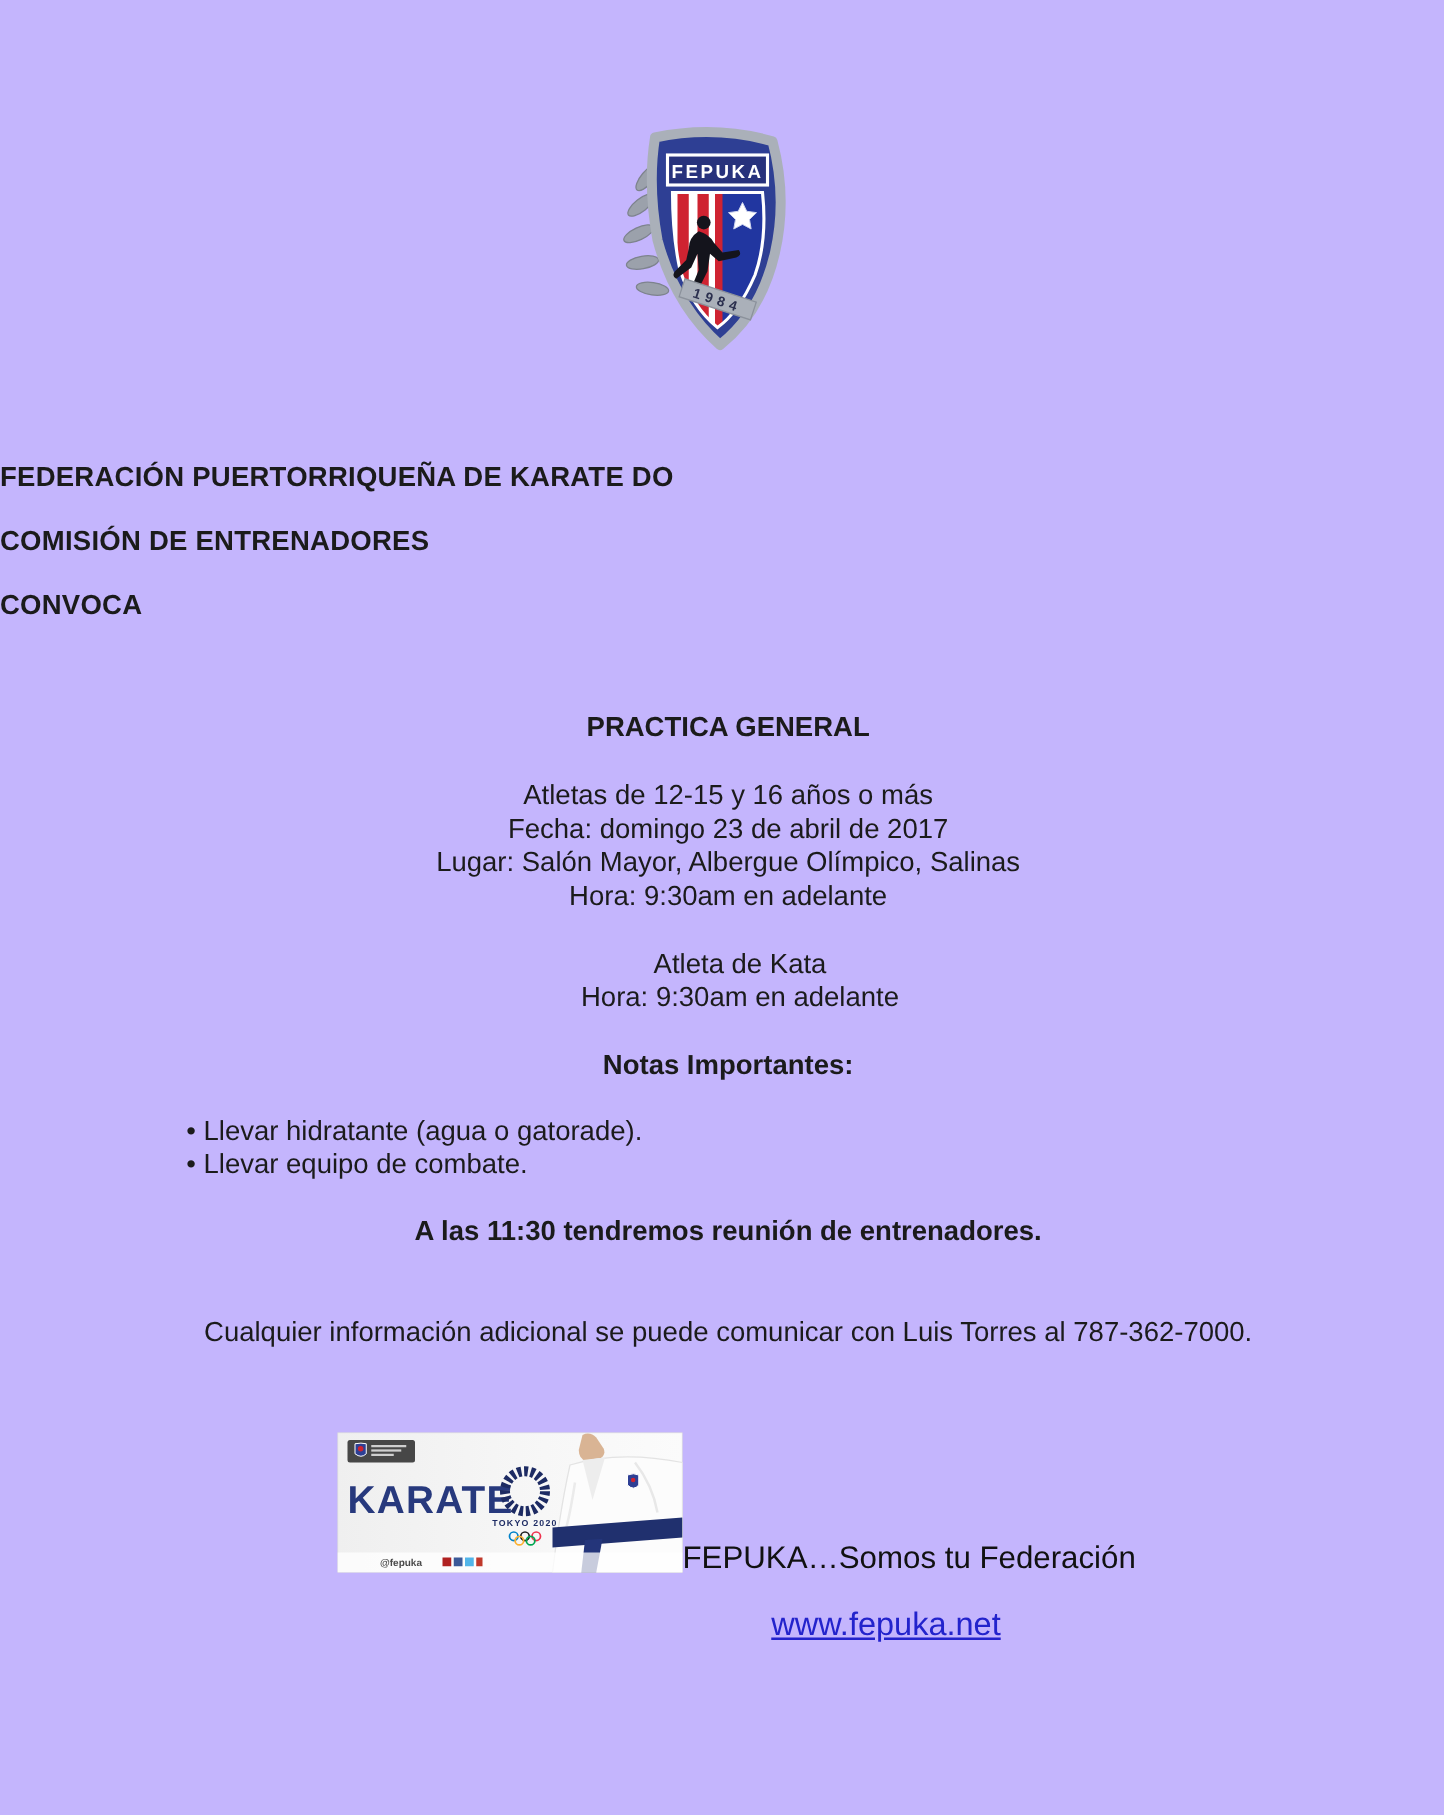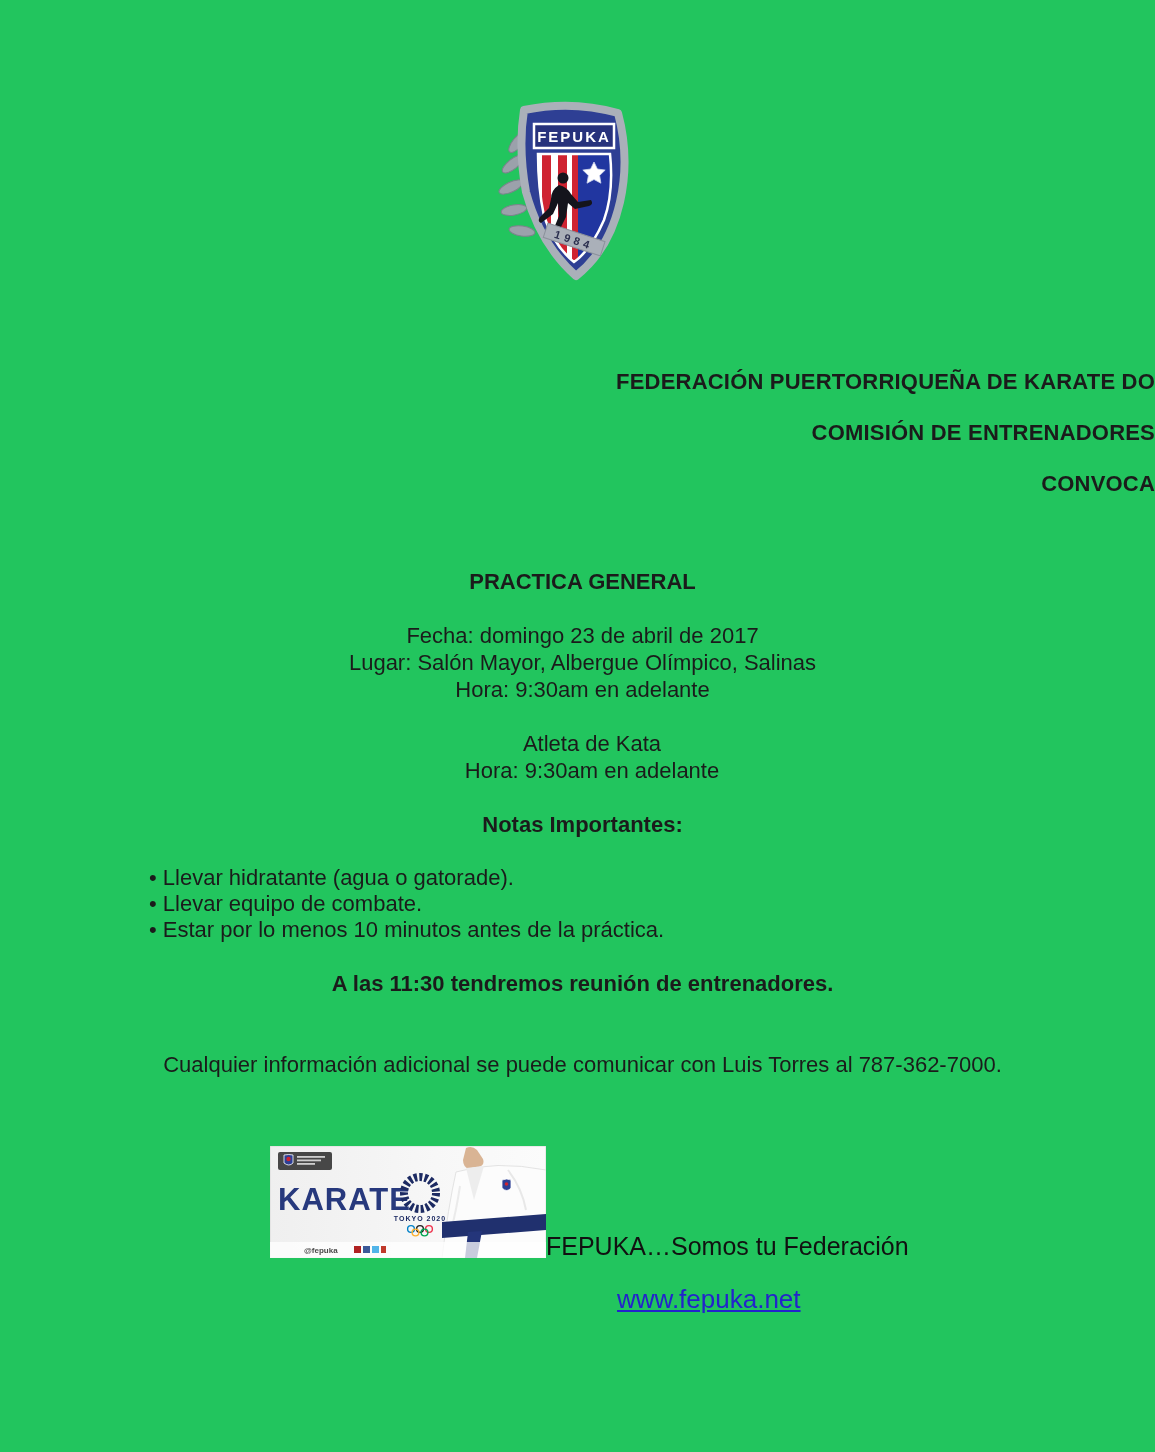"FEPUKA" .page { background: #22c55e -> #c4b5fd }
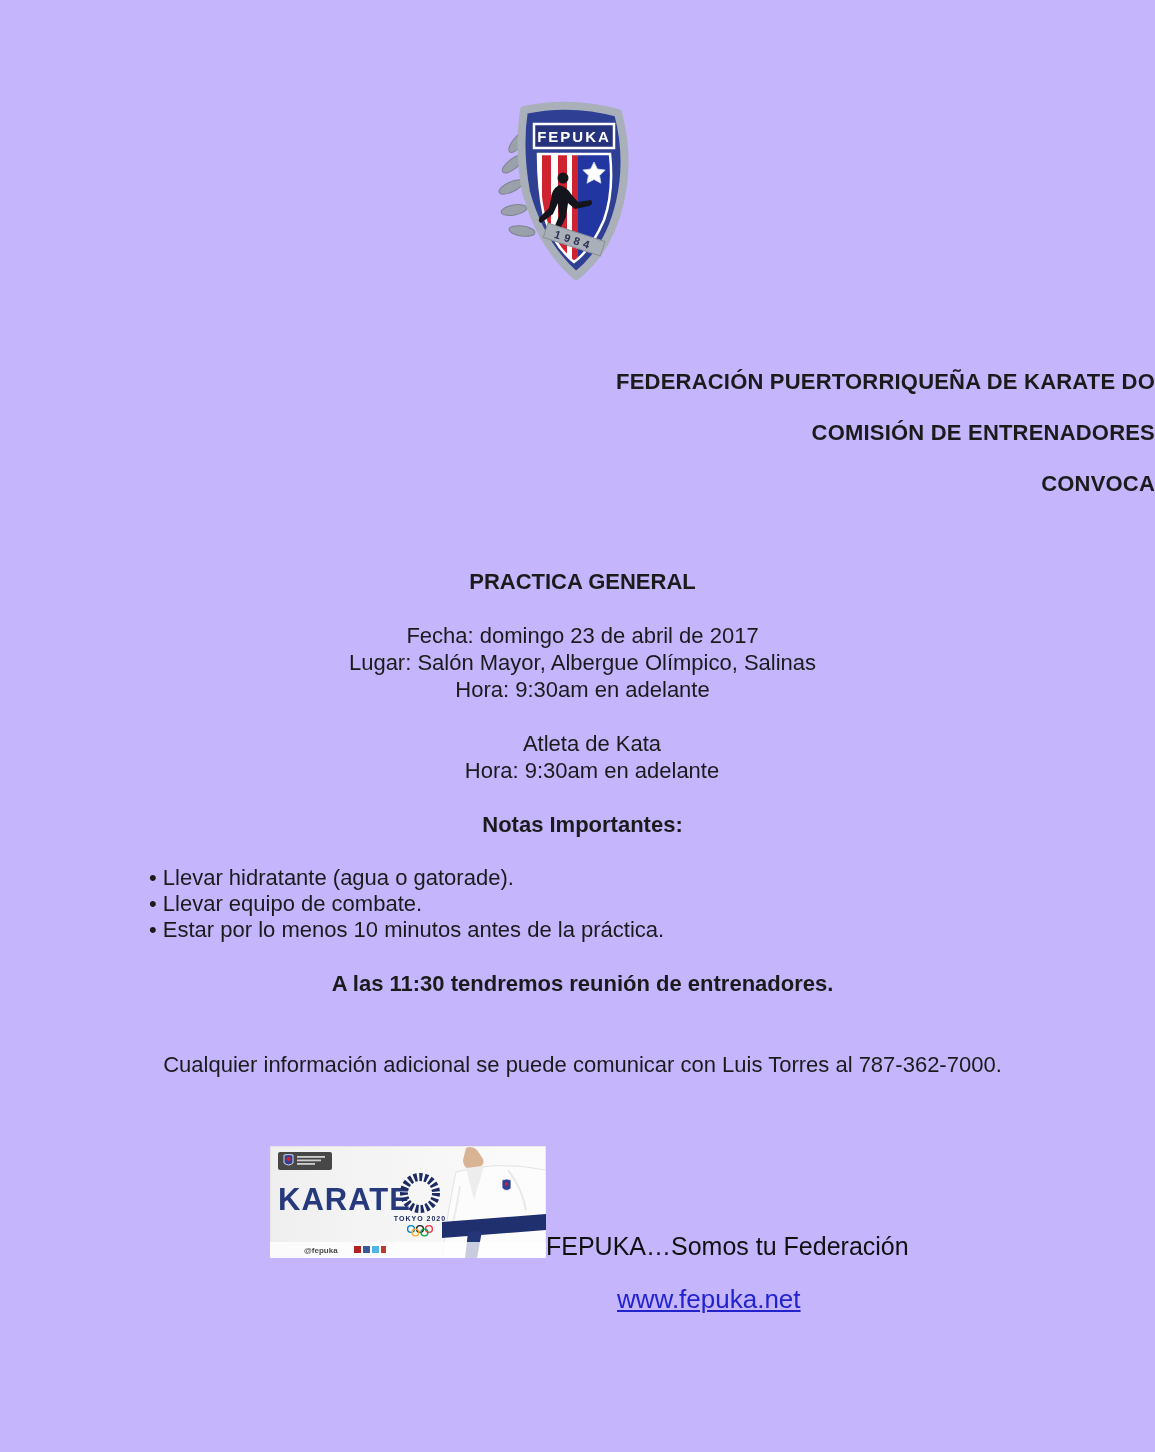"FEDERACIÓN PUERTORRIQUEÑA DE KARATE DO" .headings { text-align: right -> left }
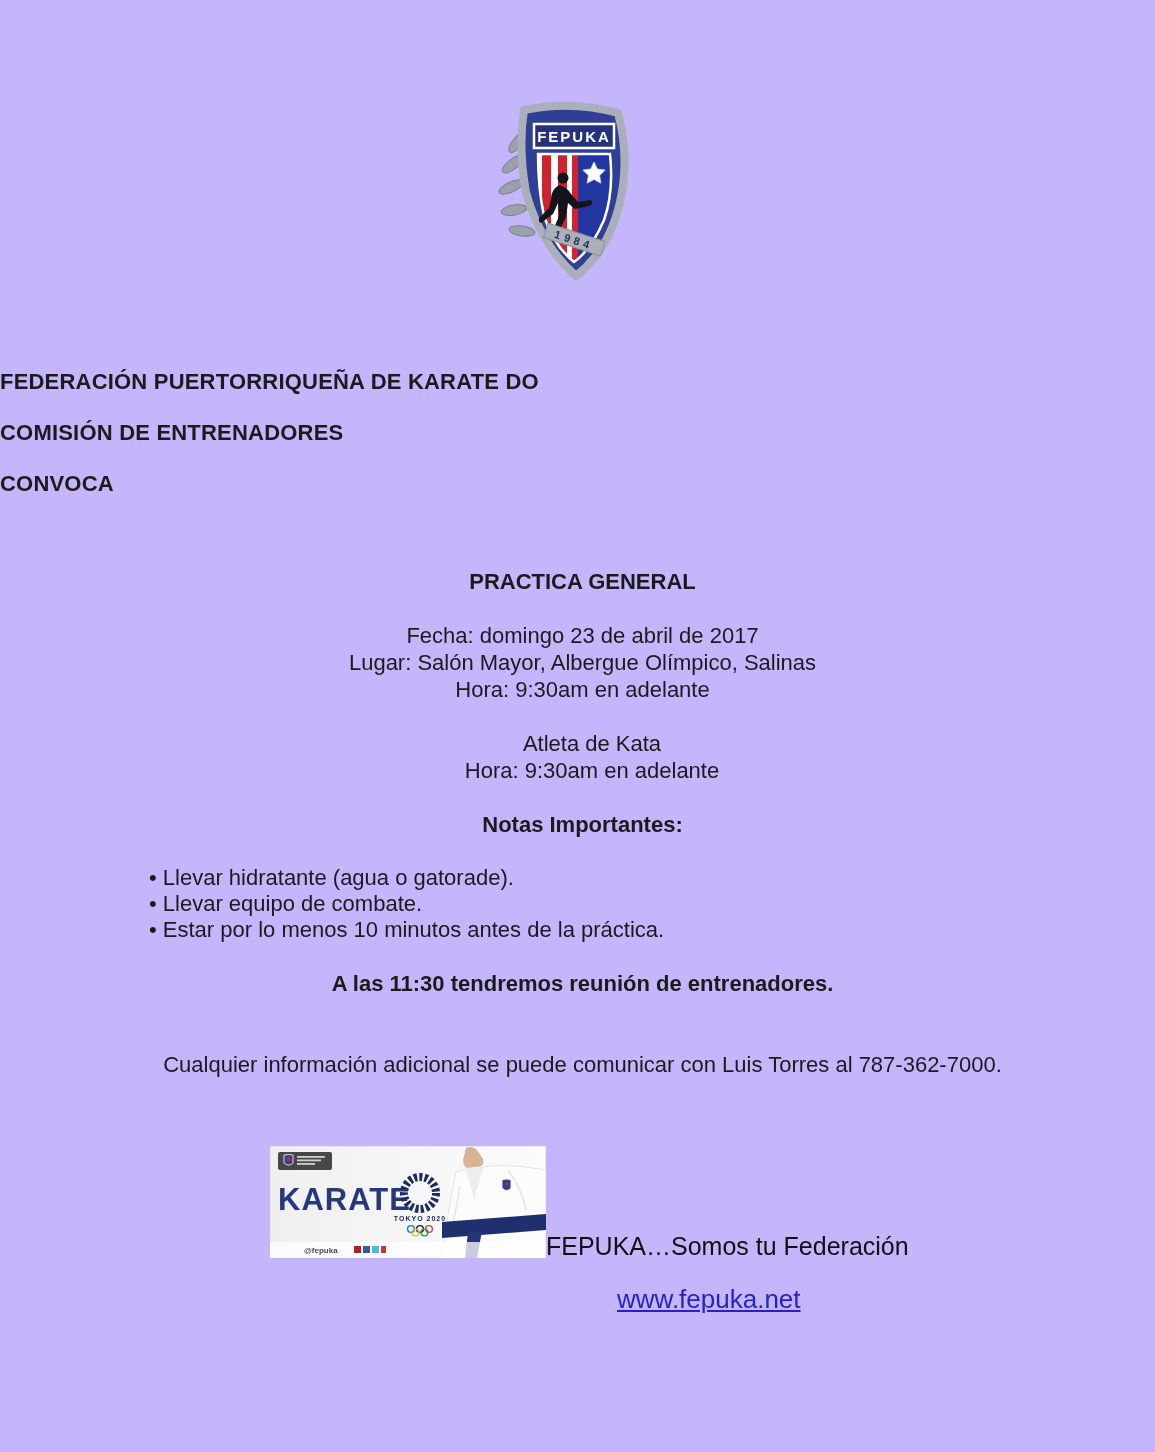"Atletas de 12-15 y 16" p { html: none -> <p>Atletas de 12-15 y 16 años o más</p> }
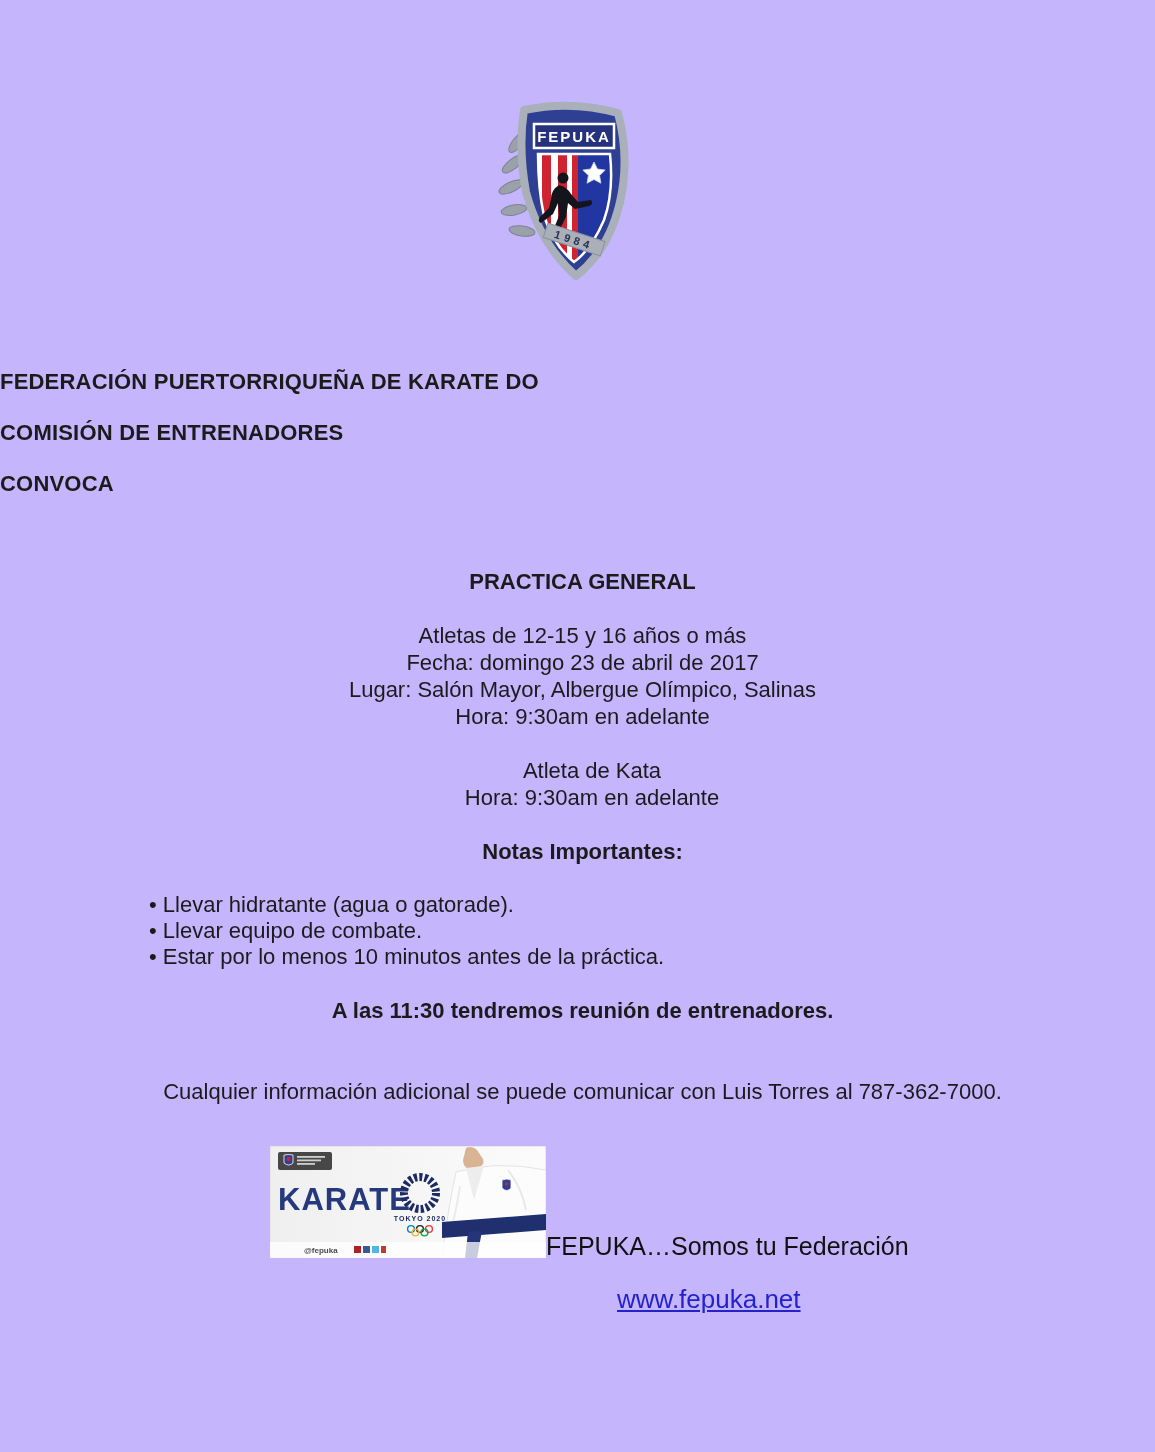"• Estar por lo menos" div { html: <div>• Estar por lo menos 10 minutos antes de la práctica.</div> -> none }
